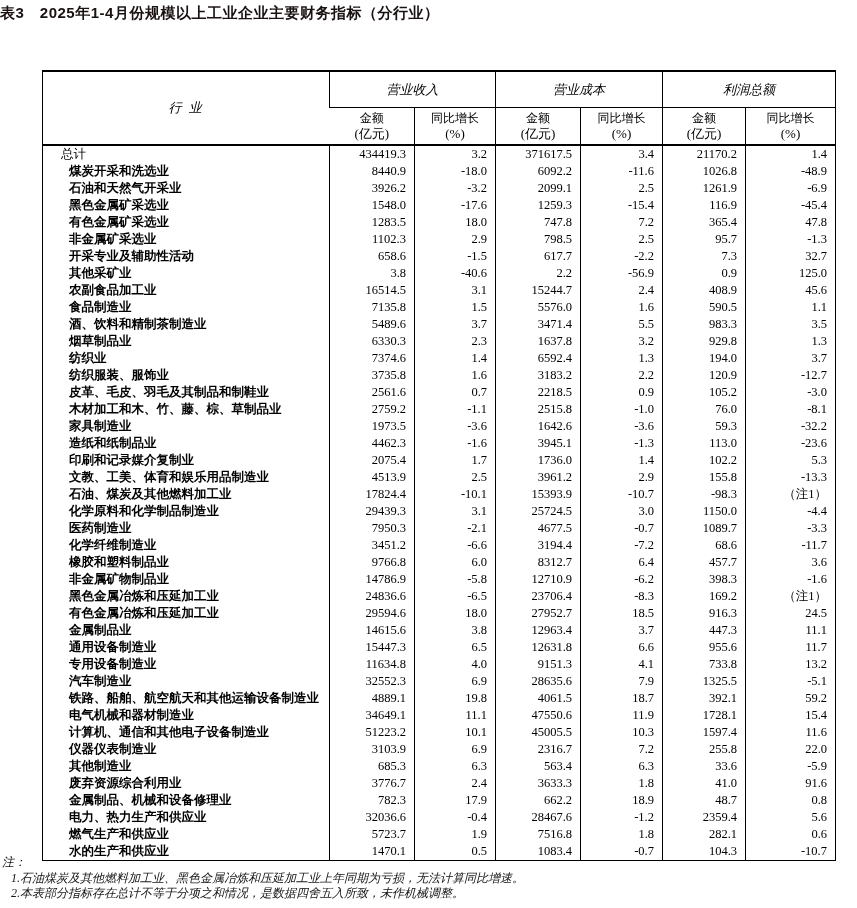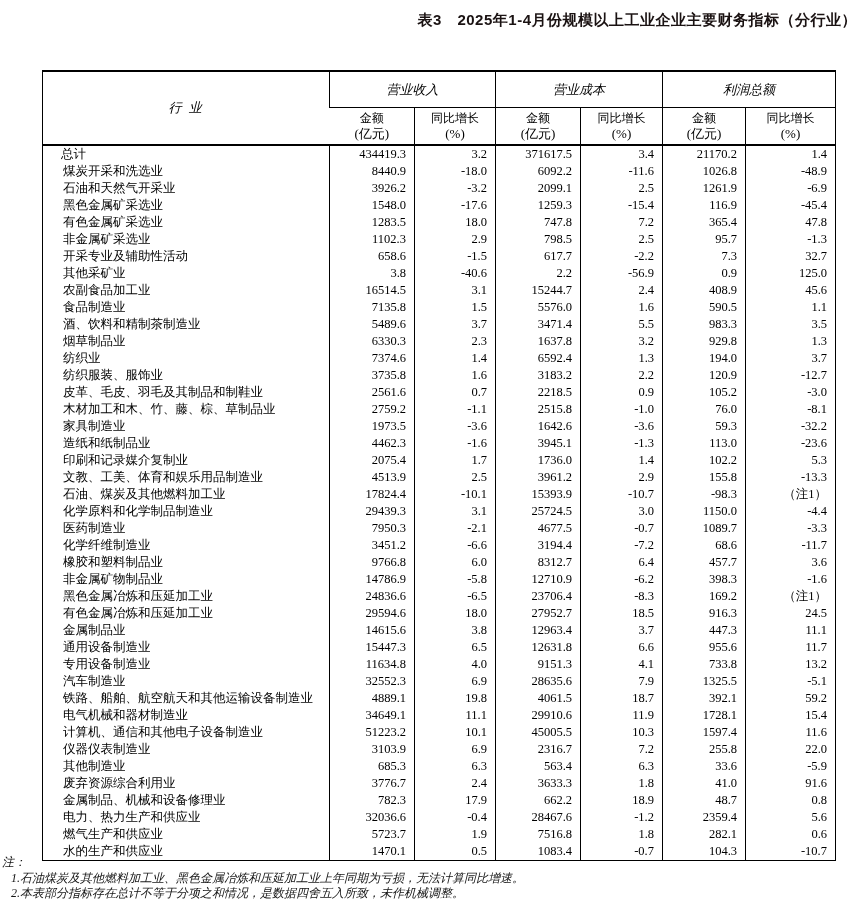"表3 2025年1-4月份规模以上工业企业主要财务指标（分行业）" .title { text-align: right -> left; top: 11px -> 4px }
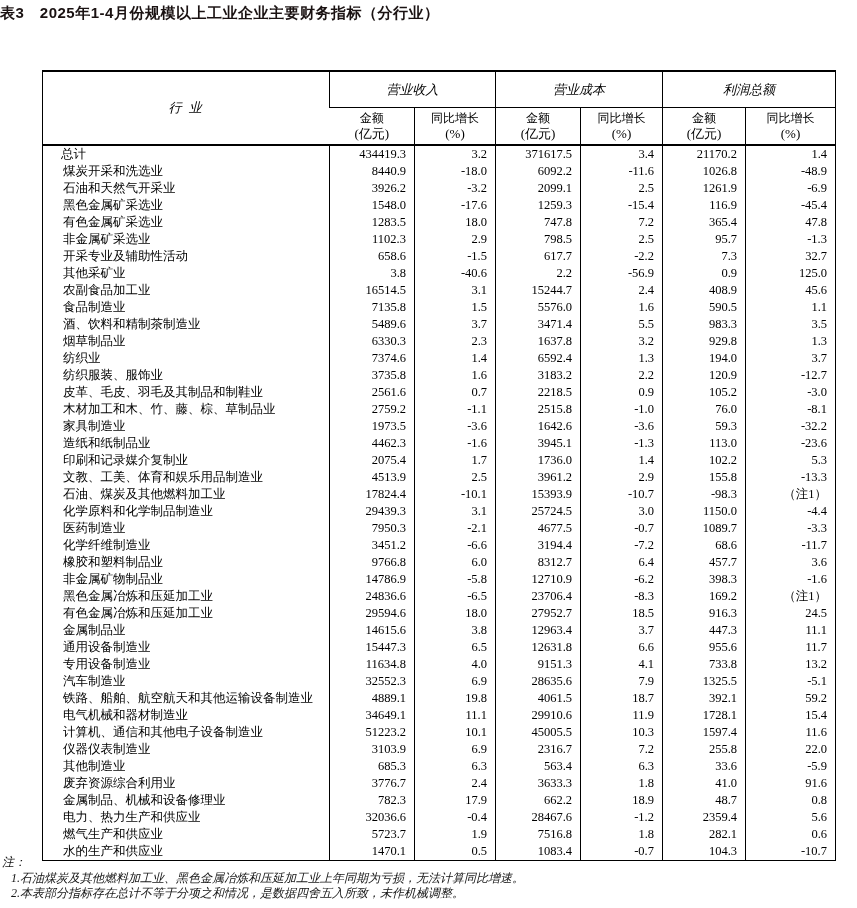"煤炭开采和洗选业" td.c-name.indent { font-weight: none -> bold; padding-left: 20px -> 26px }
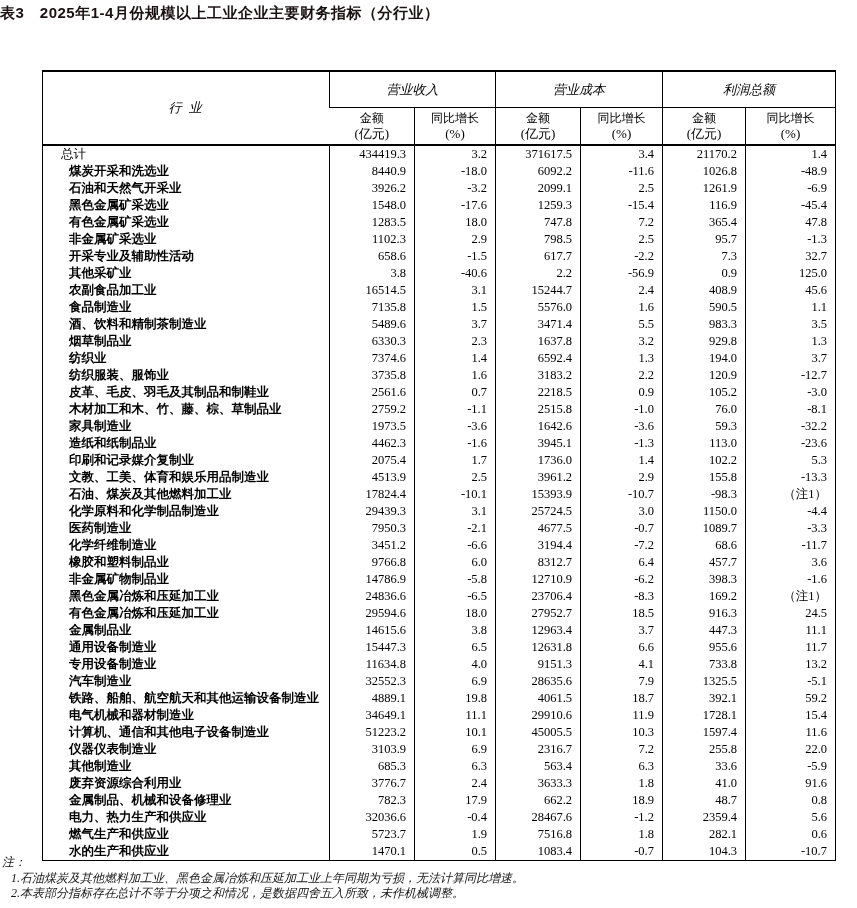"29910.6" td.c-num { text: 29910.6 -> 47550.6 }
